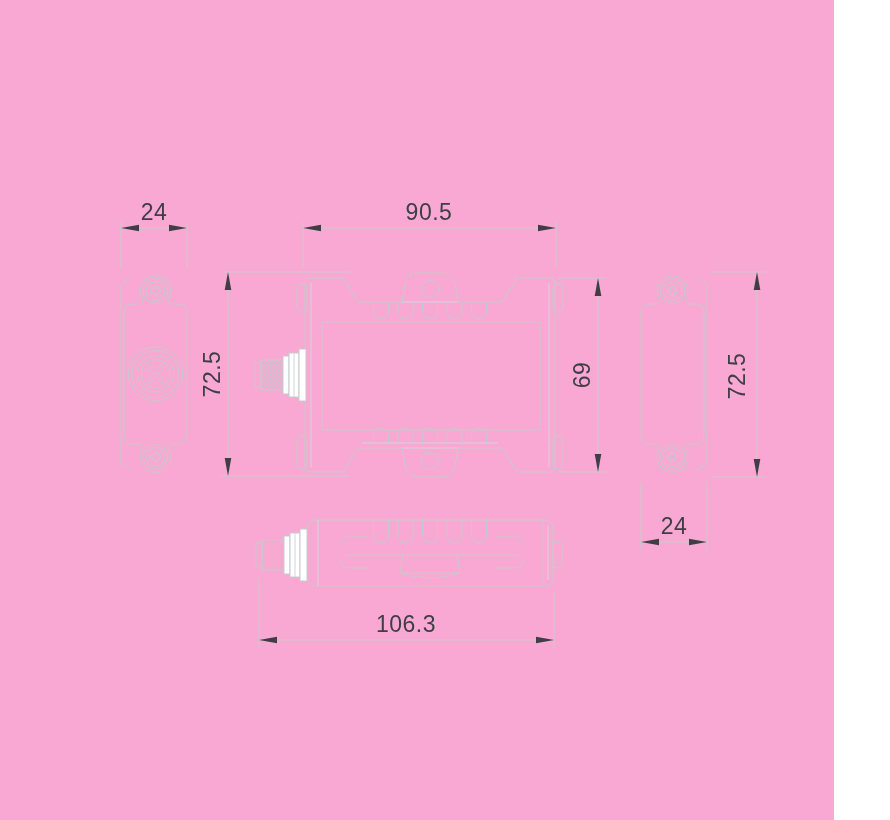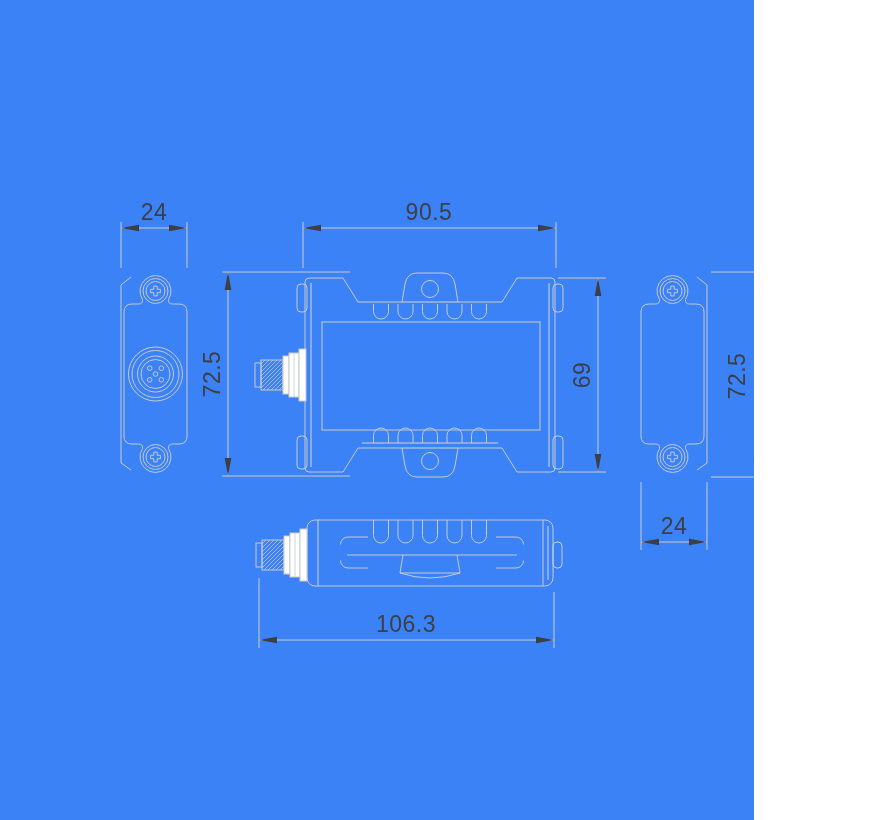"24" .page { background: #3b82f6 -> #f9a8d4; width: 754px -> 834px }
